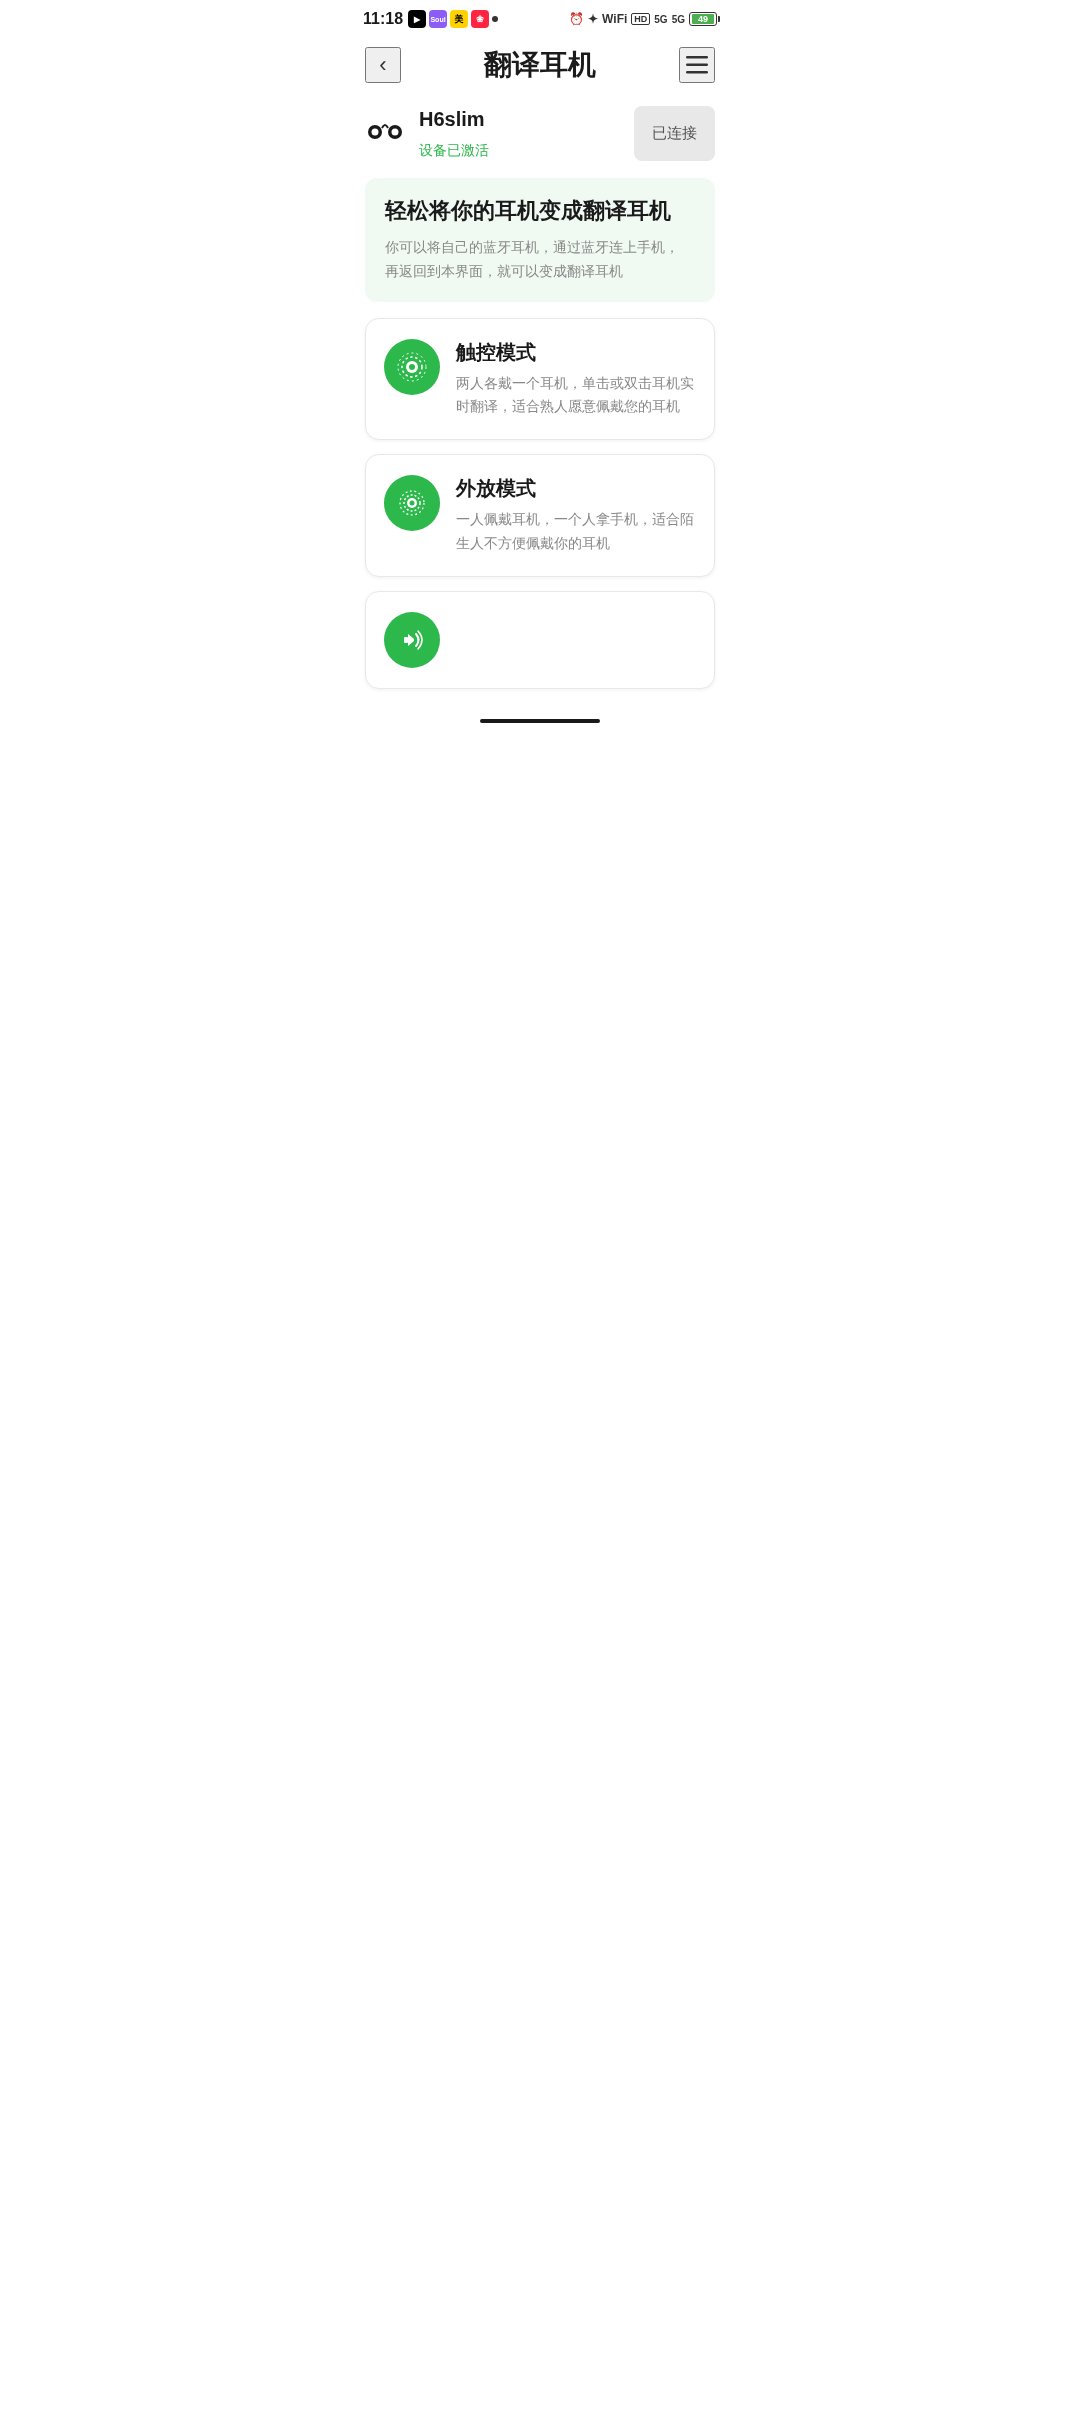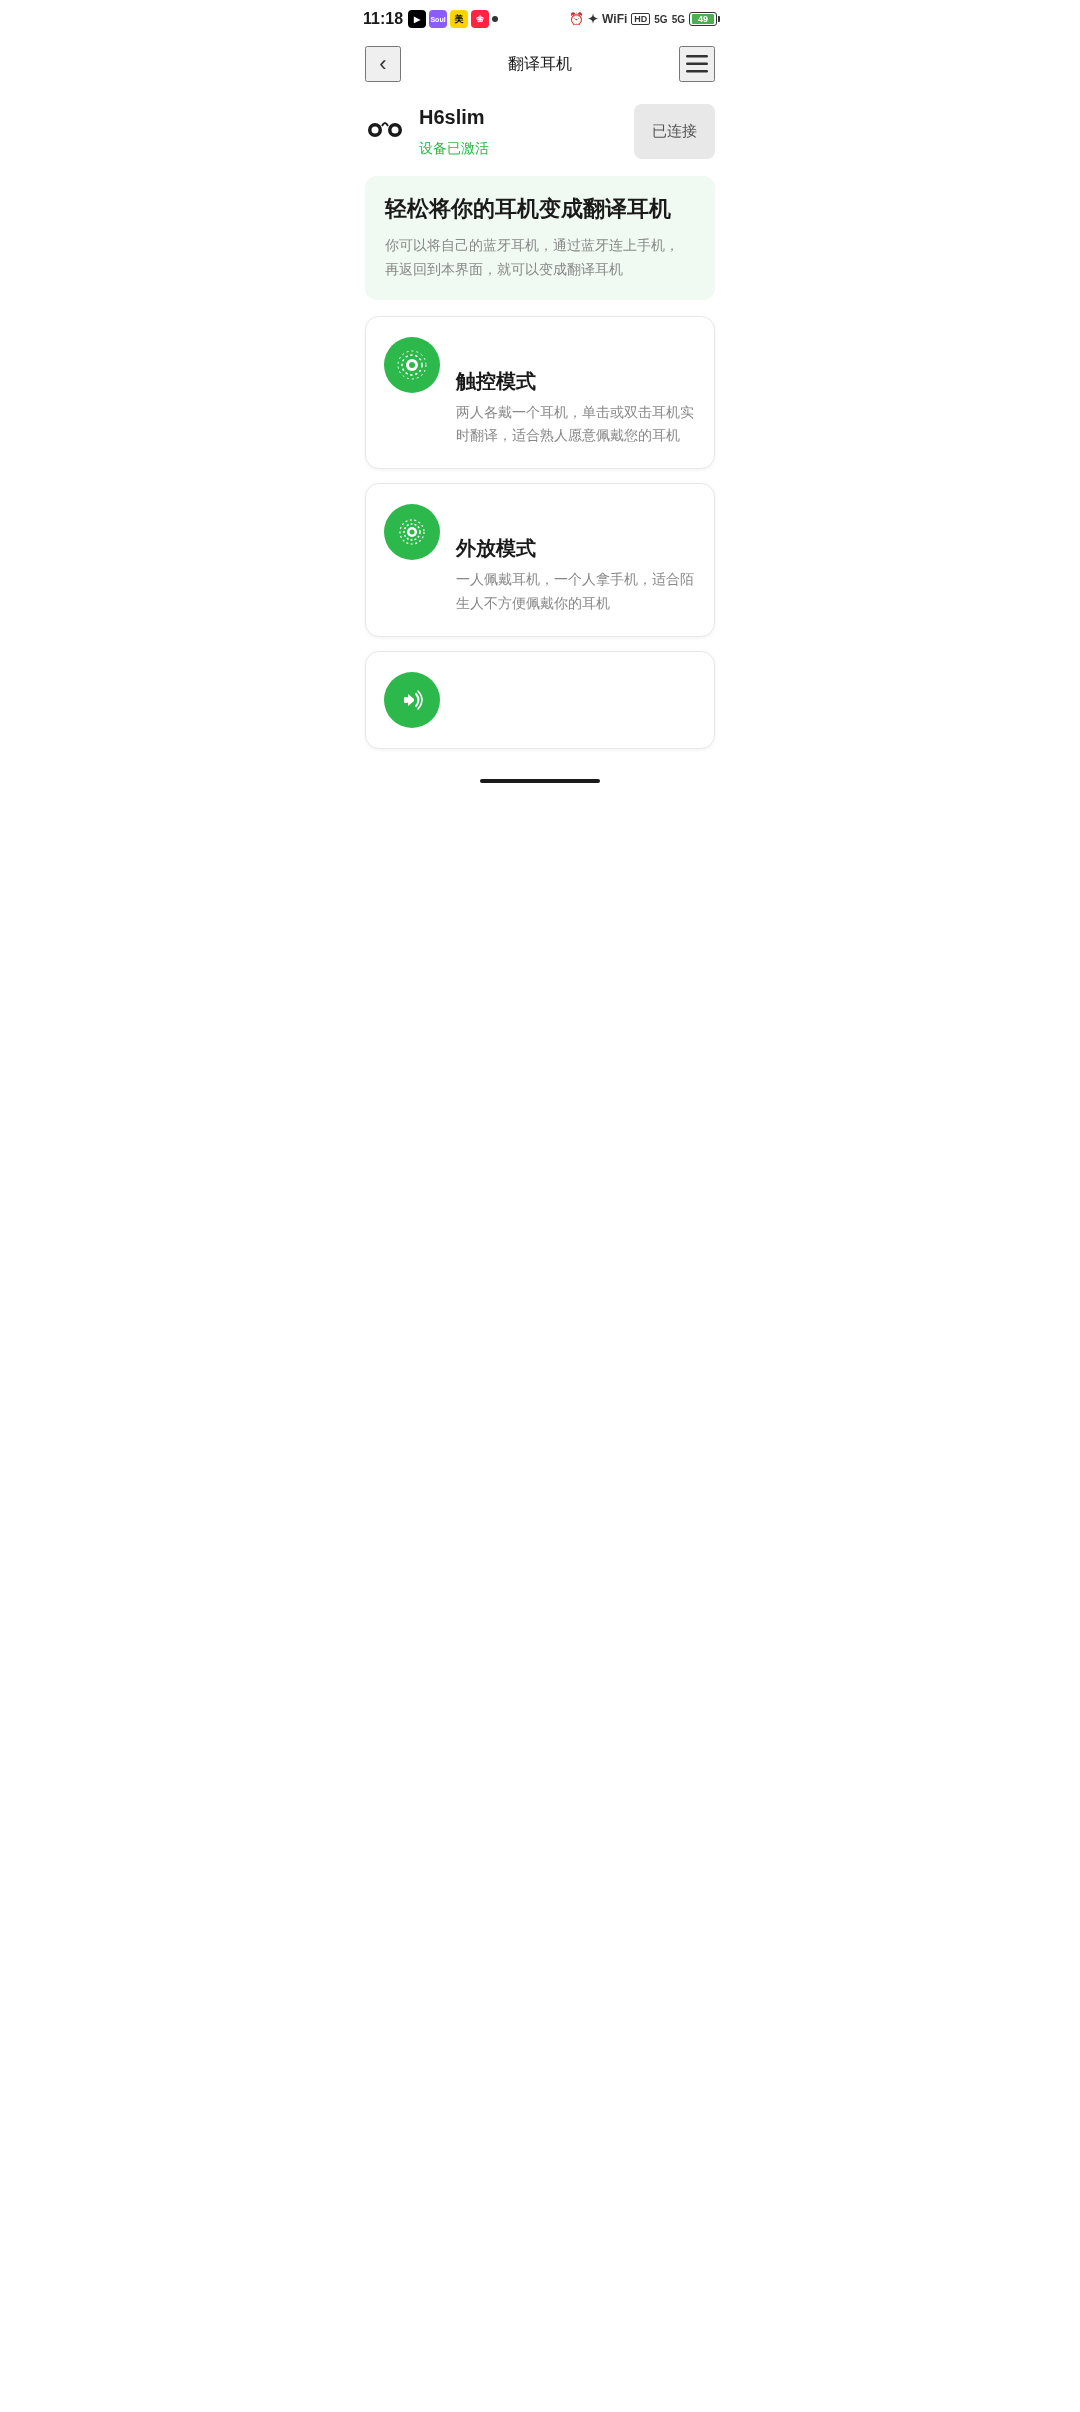"翻译耳机" .nav-title { font-size: 16px -> 28px; font-weight: 400 -> 700 }
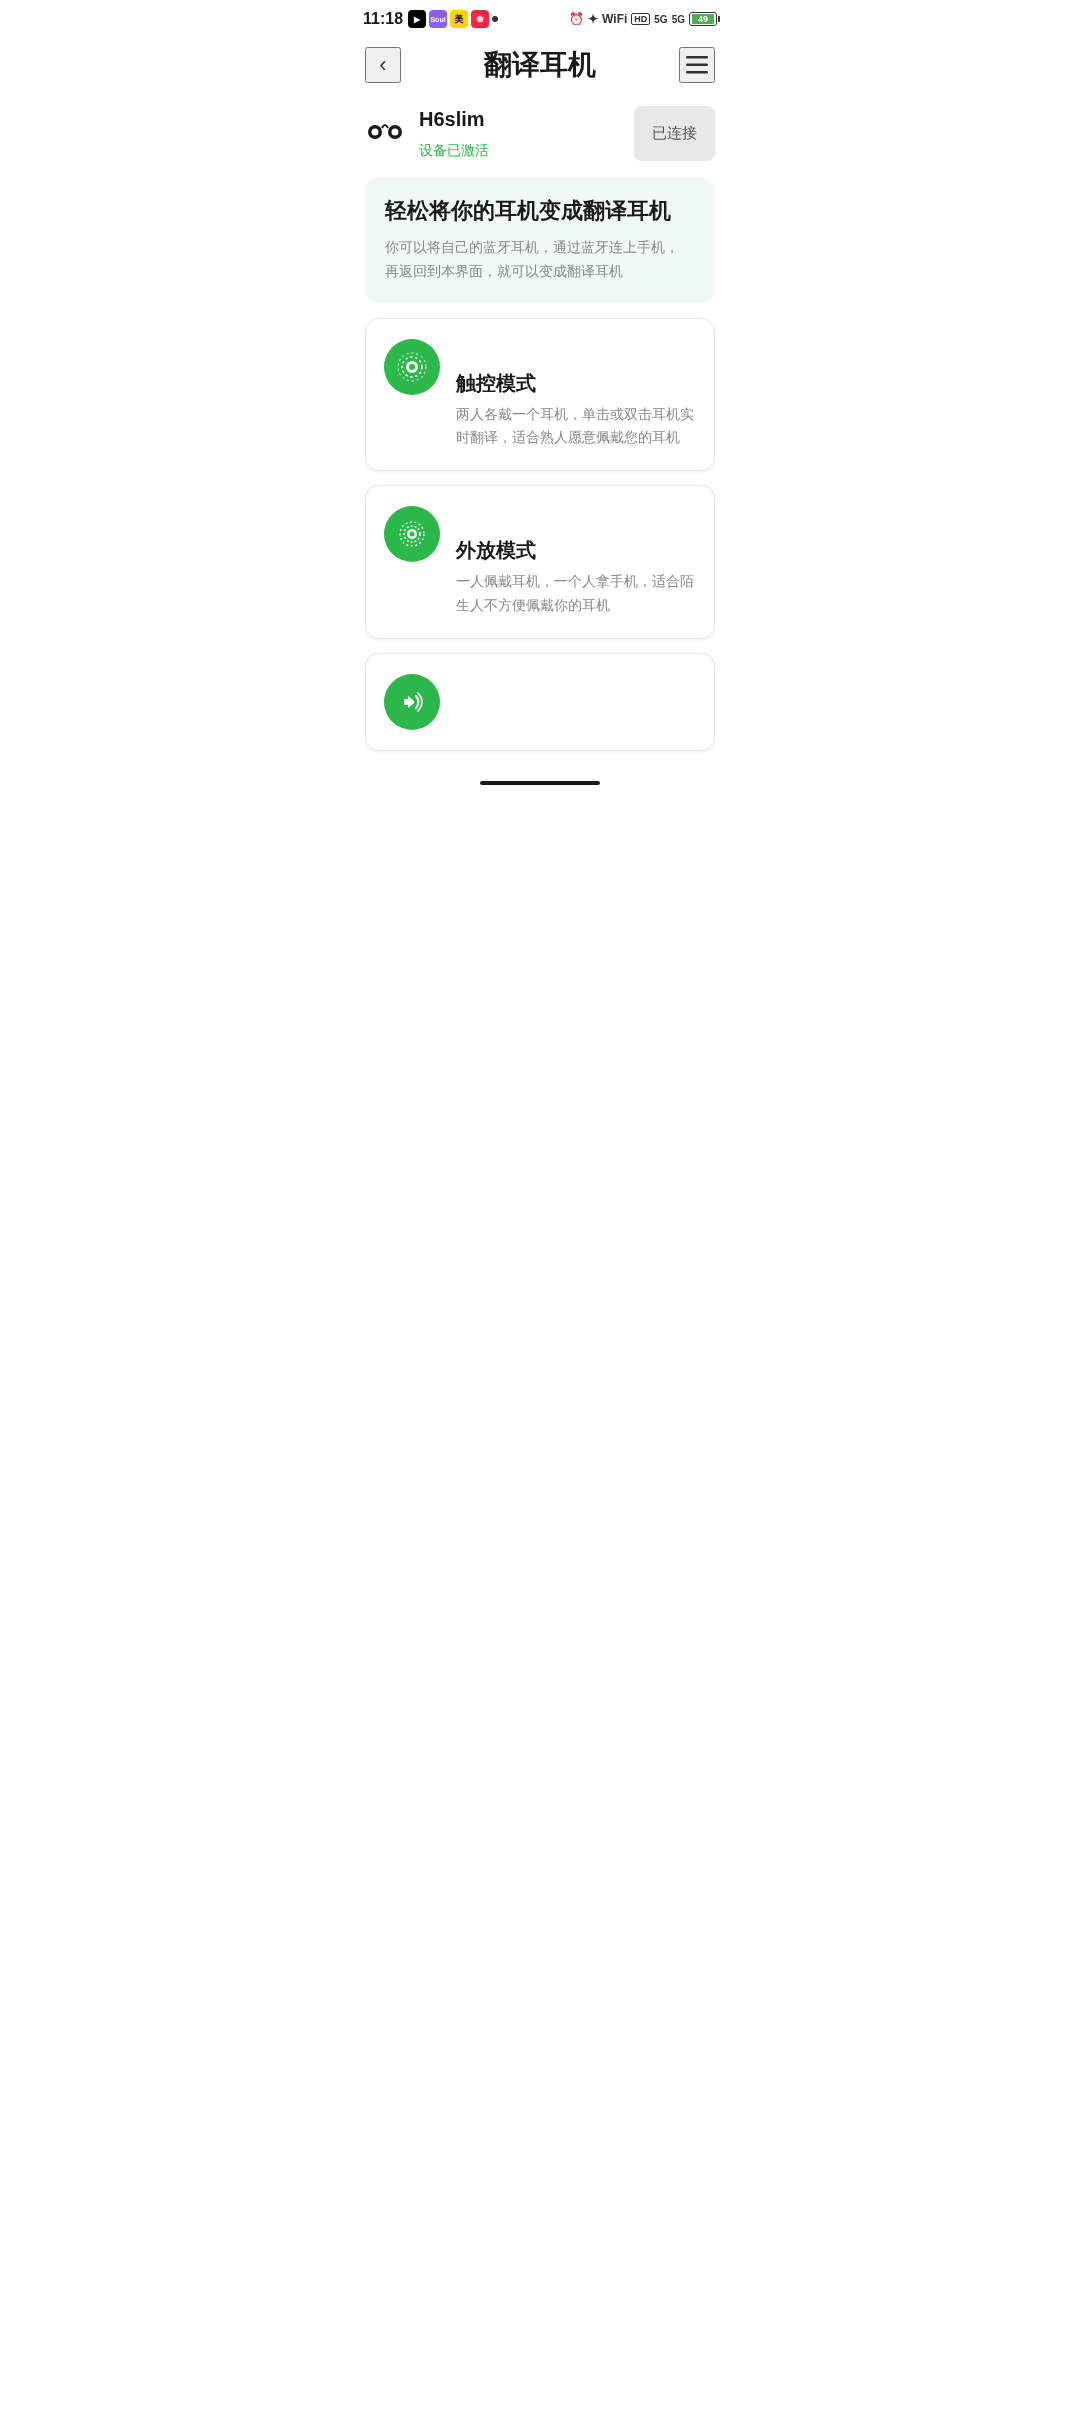"触控模式" .mode-title { margin-top: 31px -> none }
